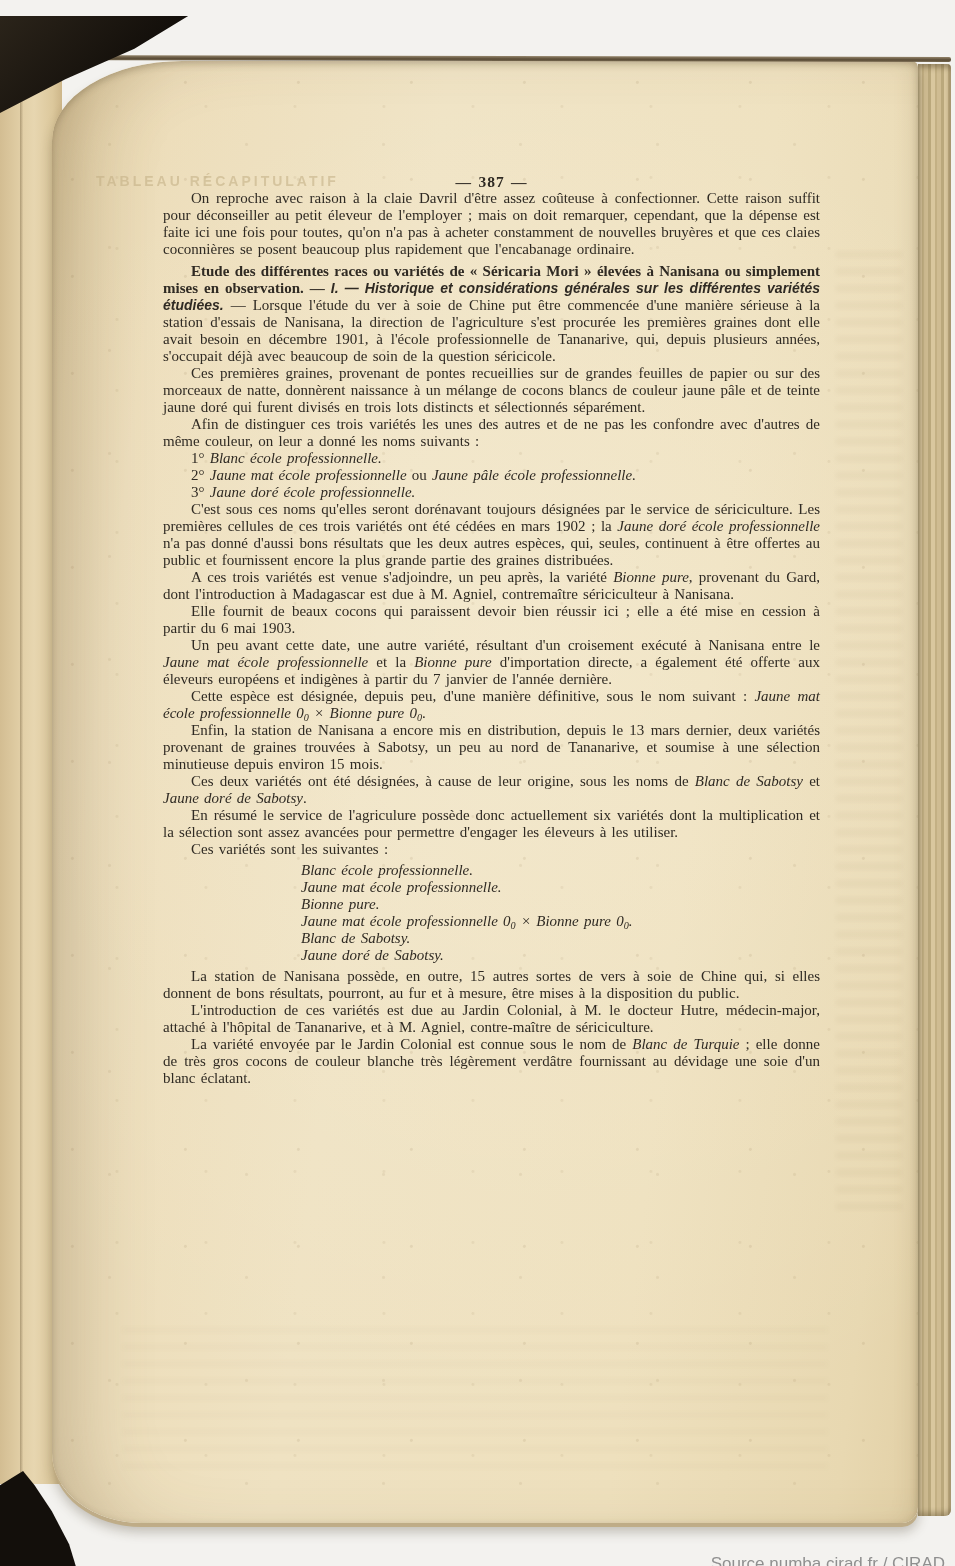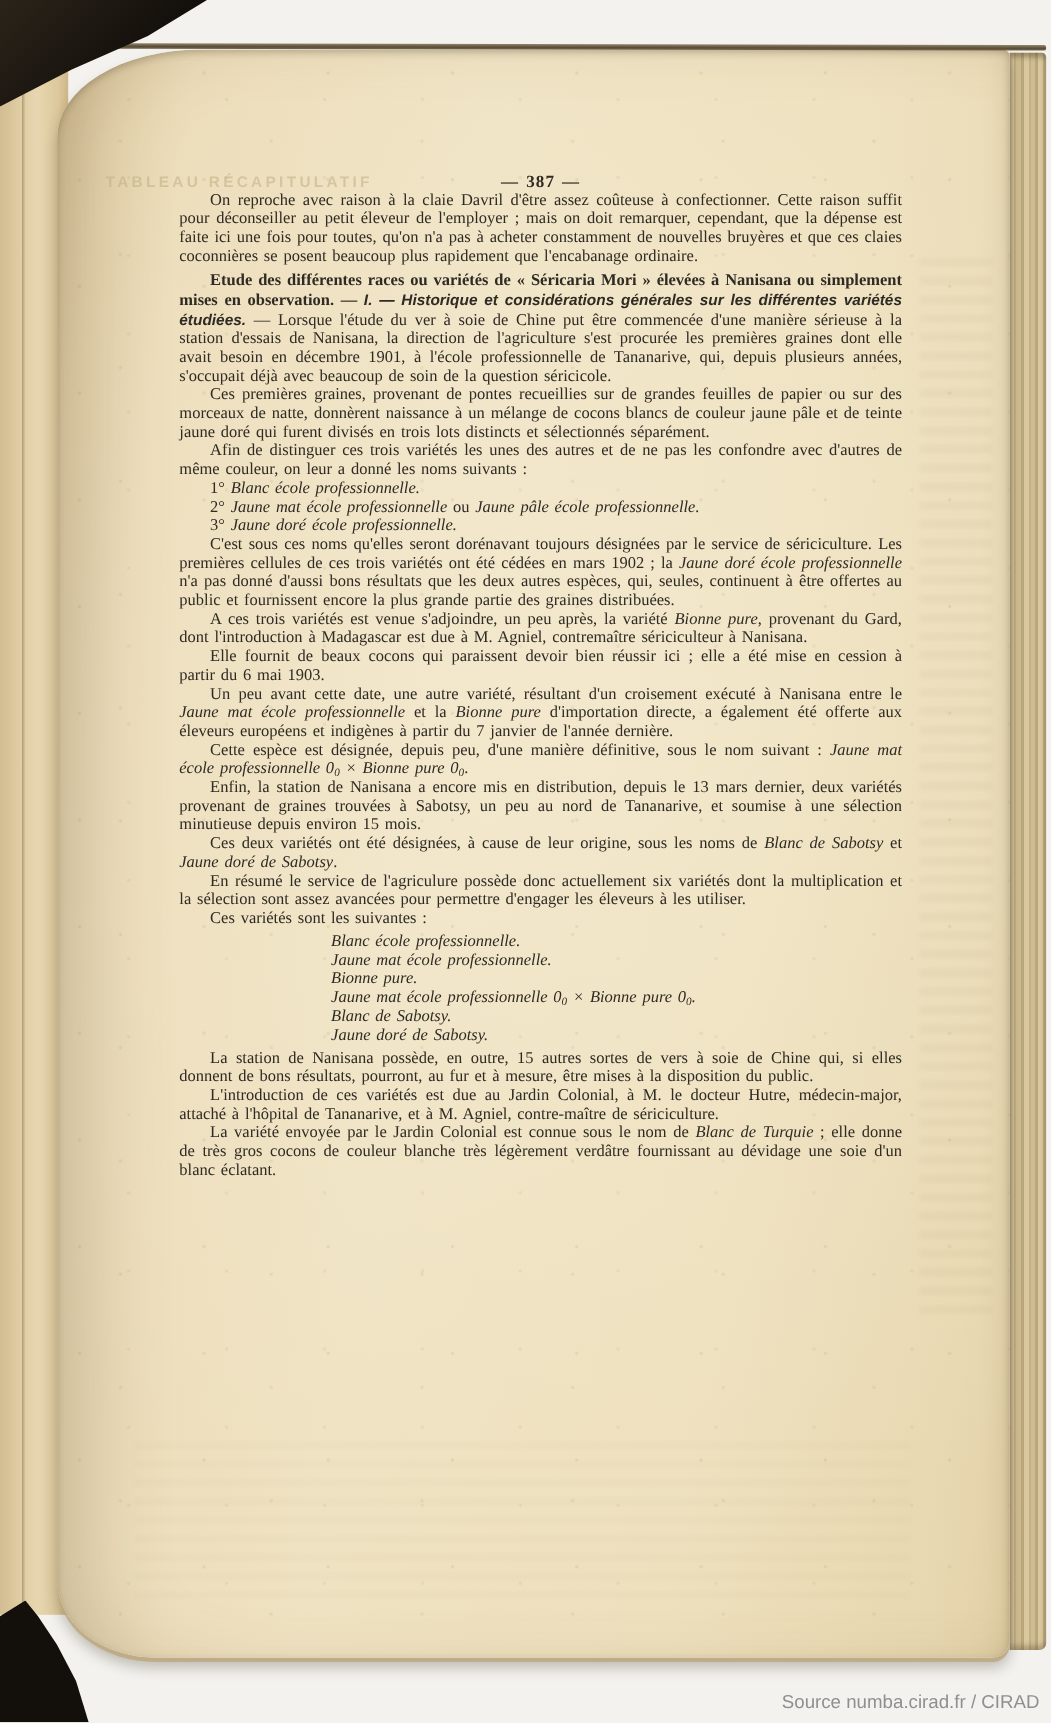"Source numba.cirad.fr / CIRAD" .scan { margin-top: none -> 16px }
